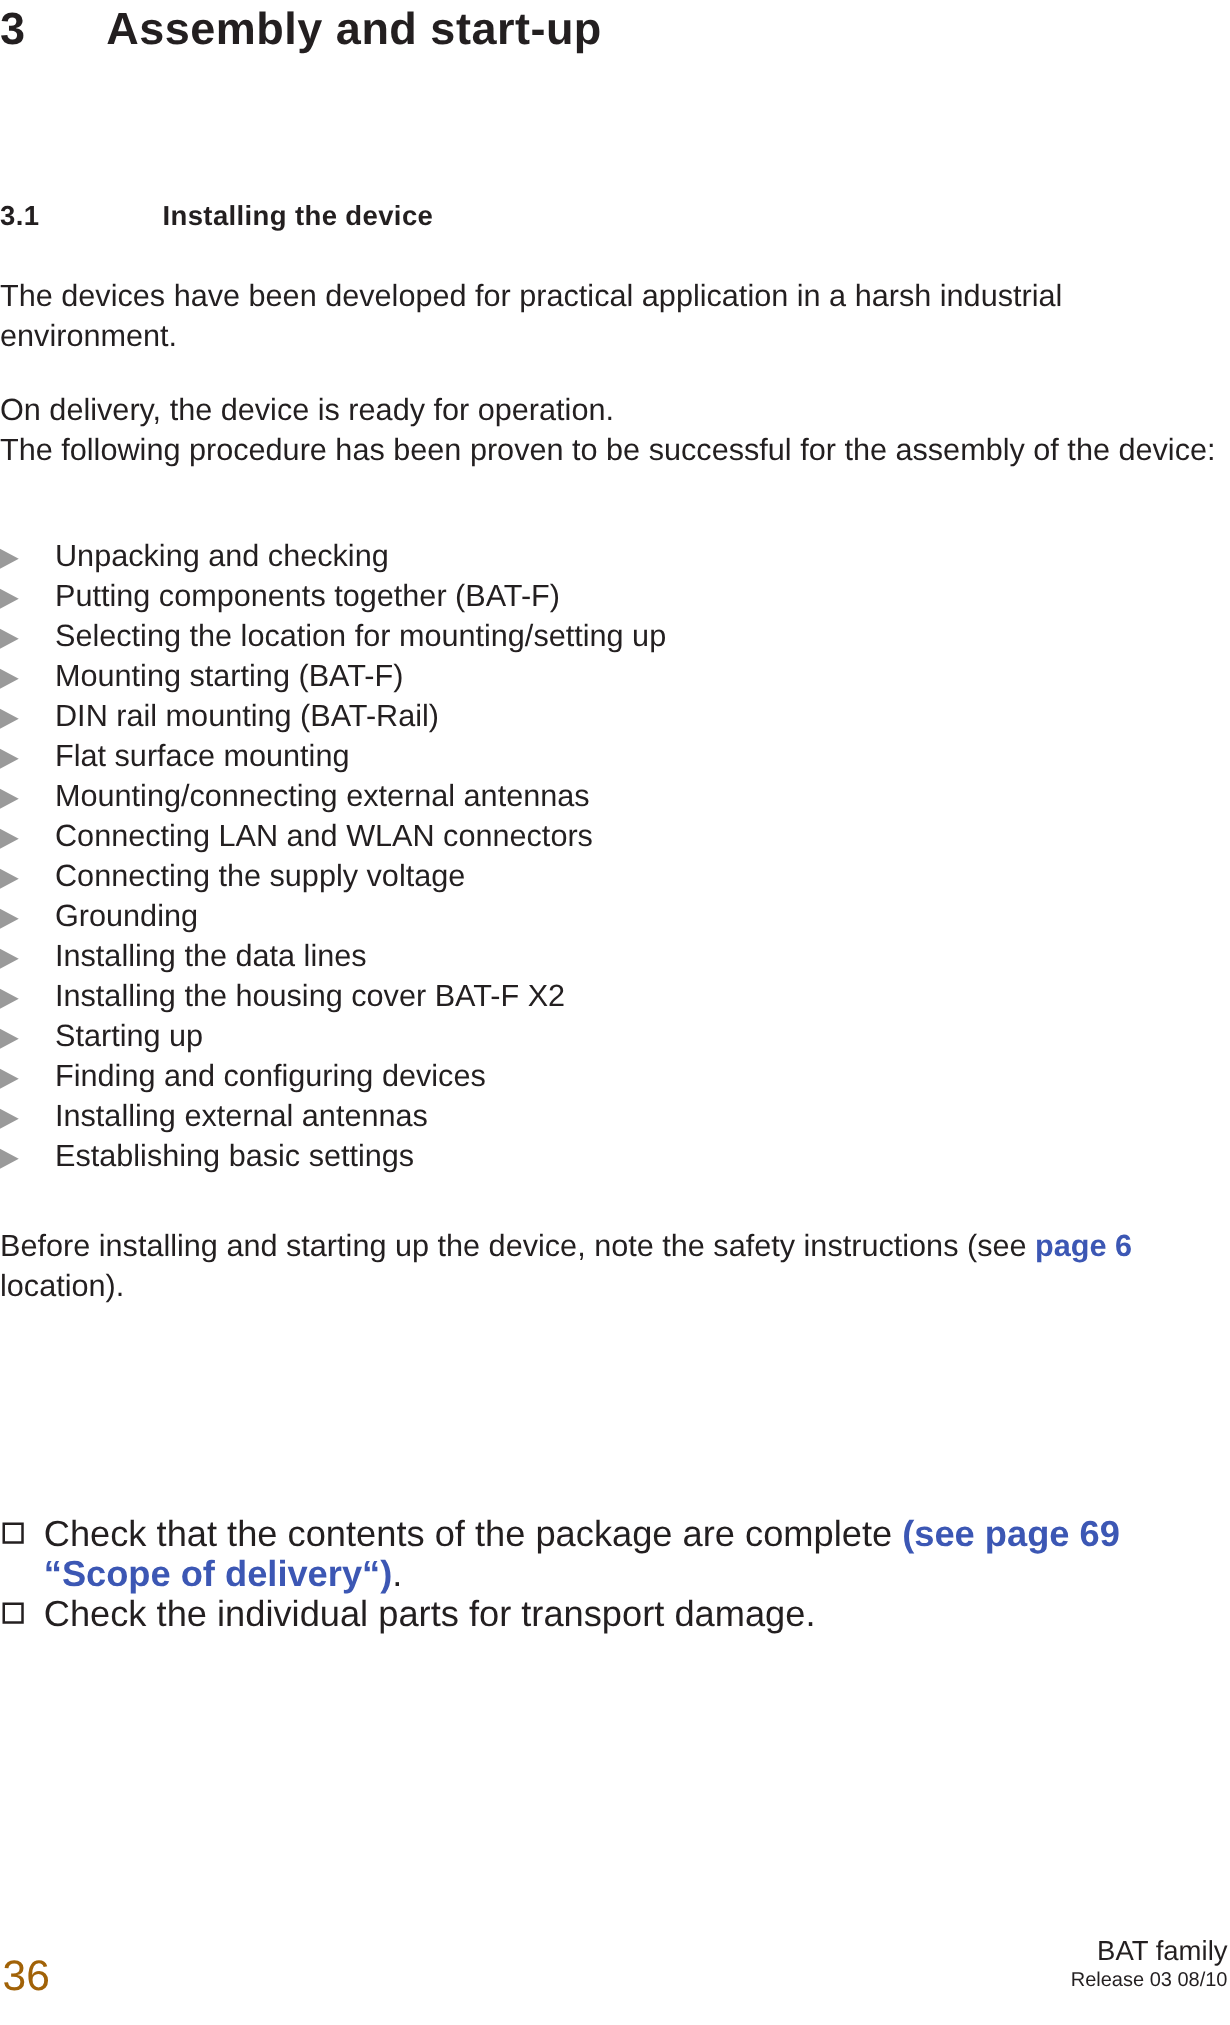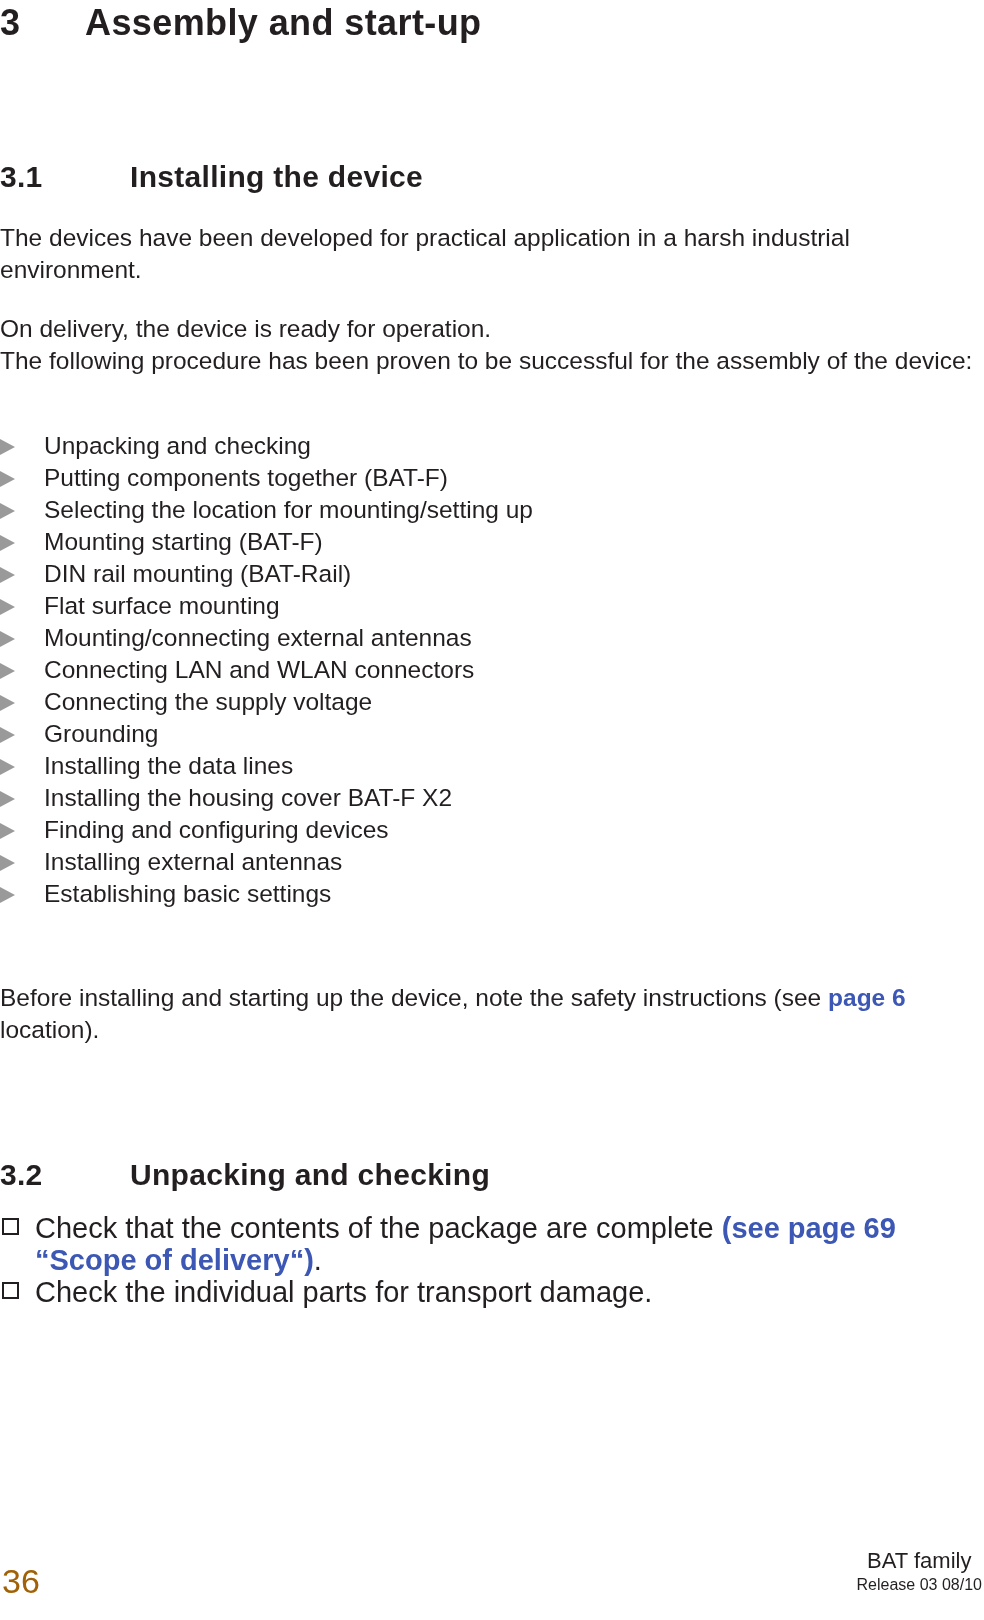"3.1 Installing the device" .h2 { font-size: 30px -> 22px }
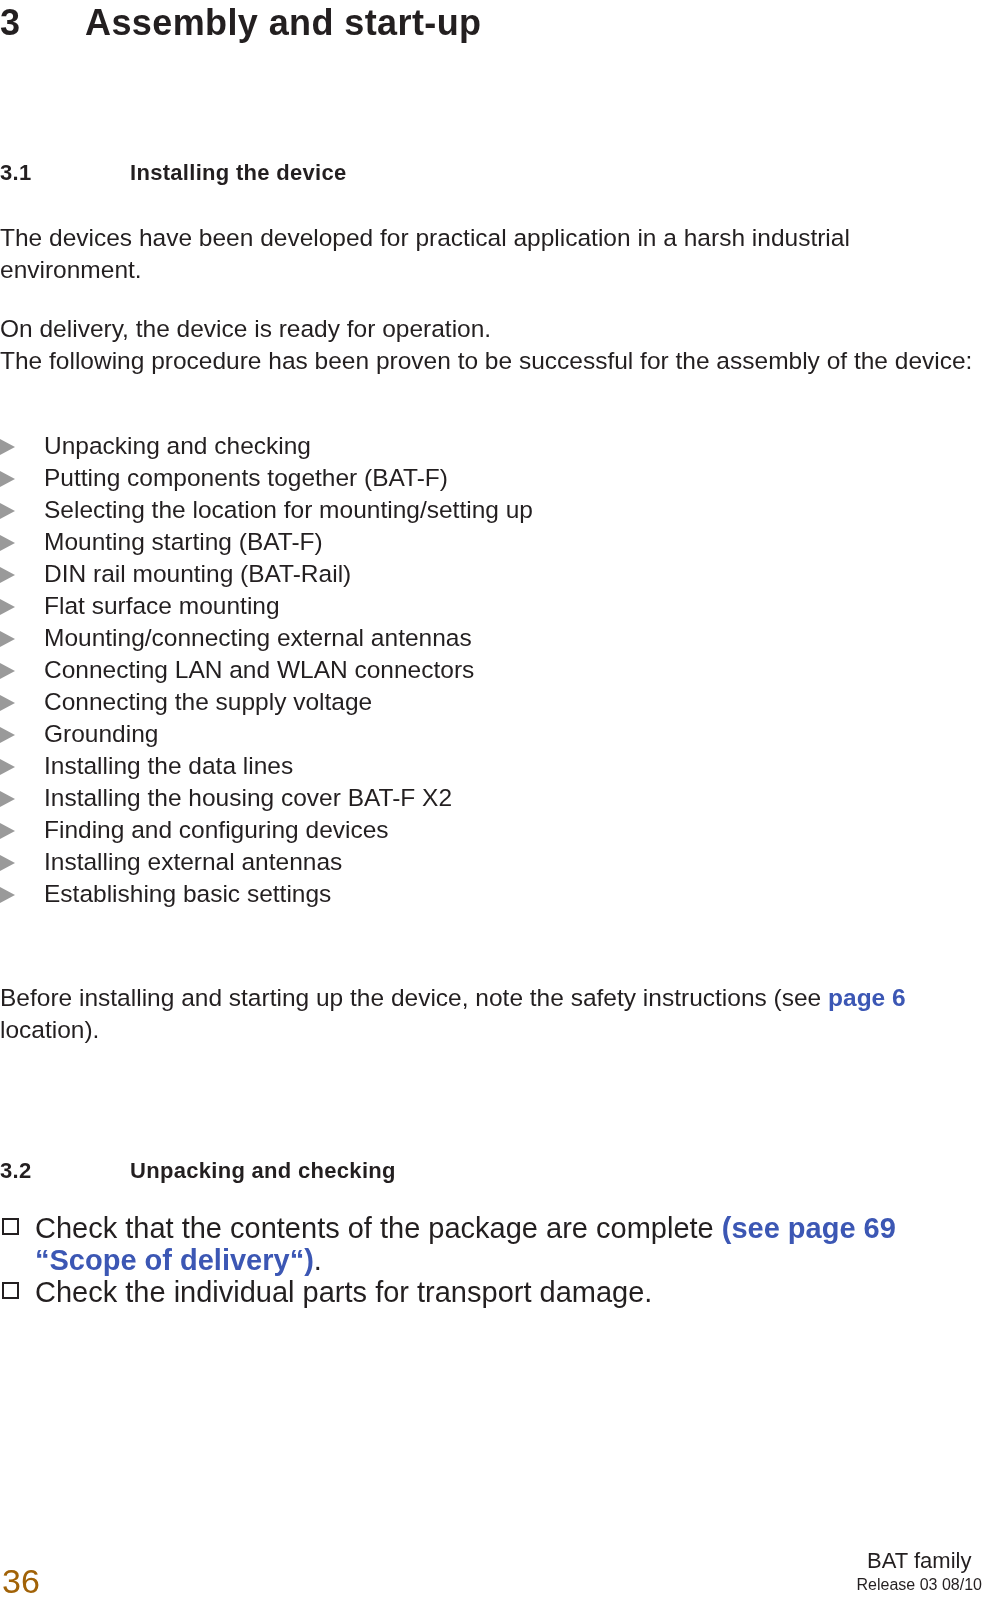"Starting up" div.arrow-item { html: none -> <div><span></span><span>Starting up</span></div> }
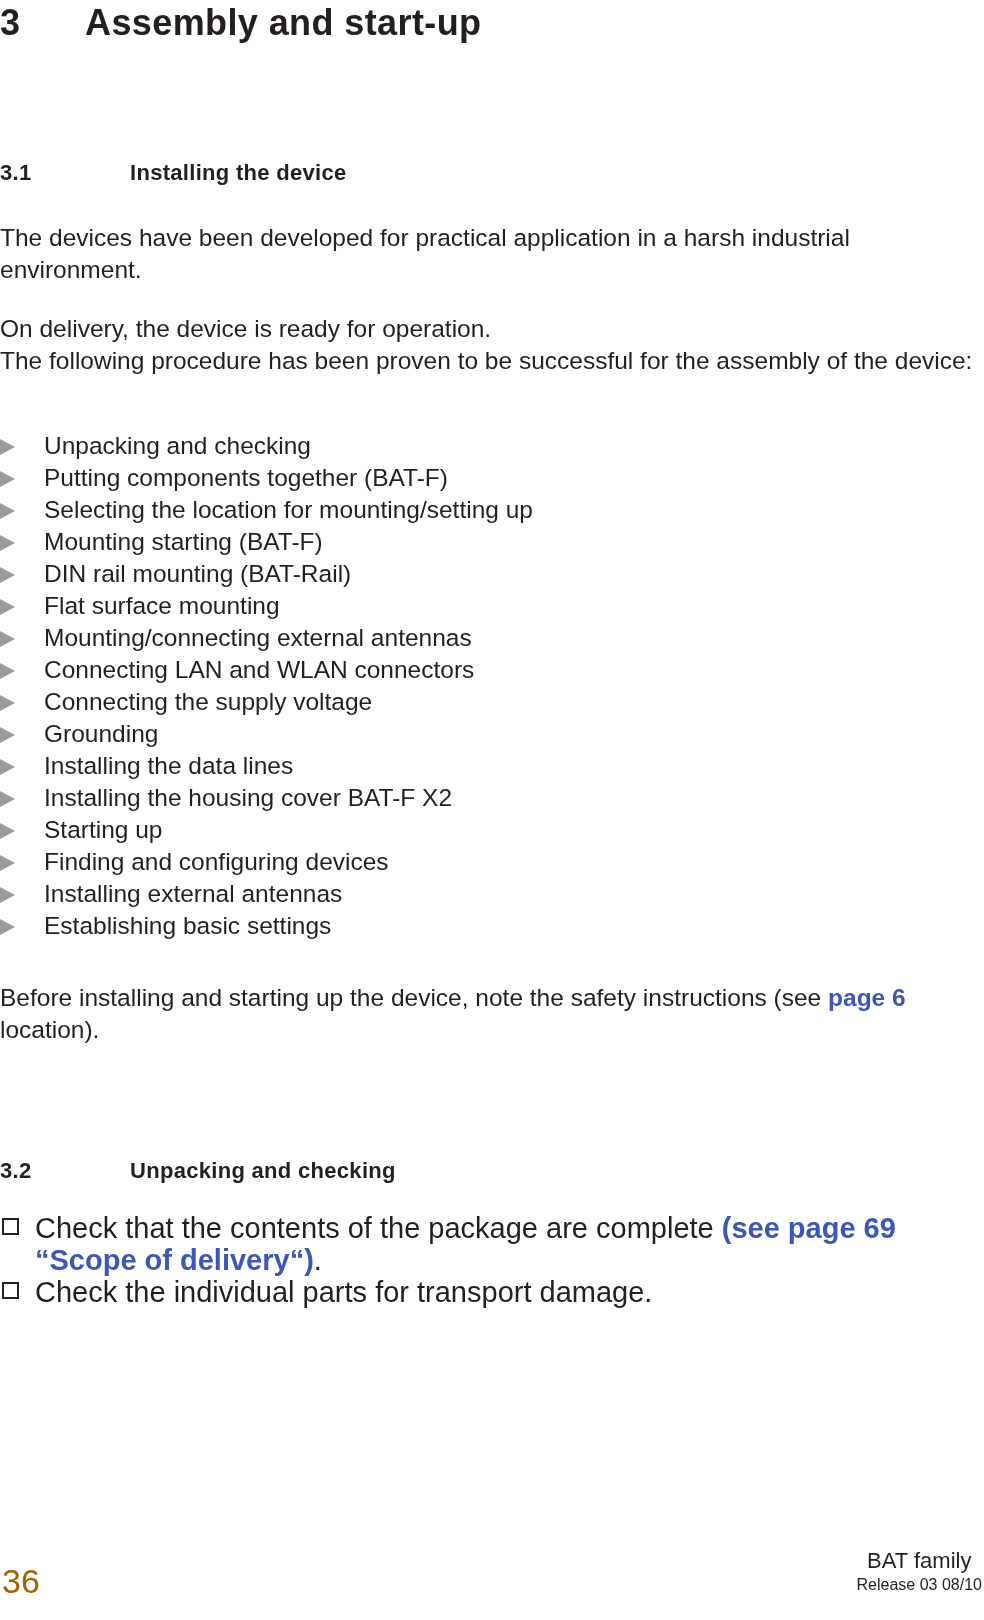"3.2 Unpacking and checking" div.h2 { html: <div> <span>3.2</span><span>Unpacking and checking</span> </div> -> none }
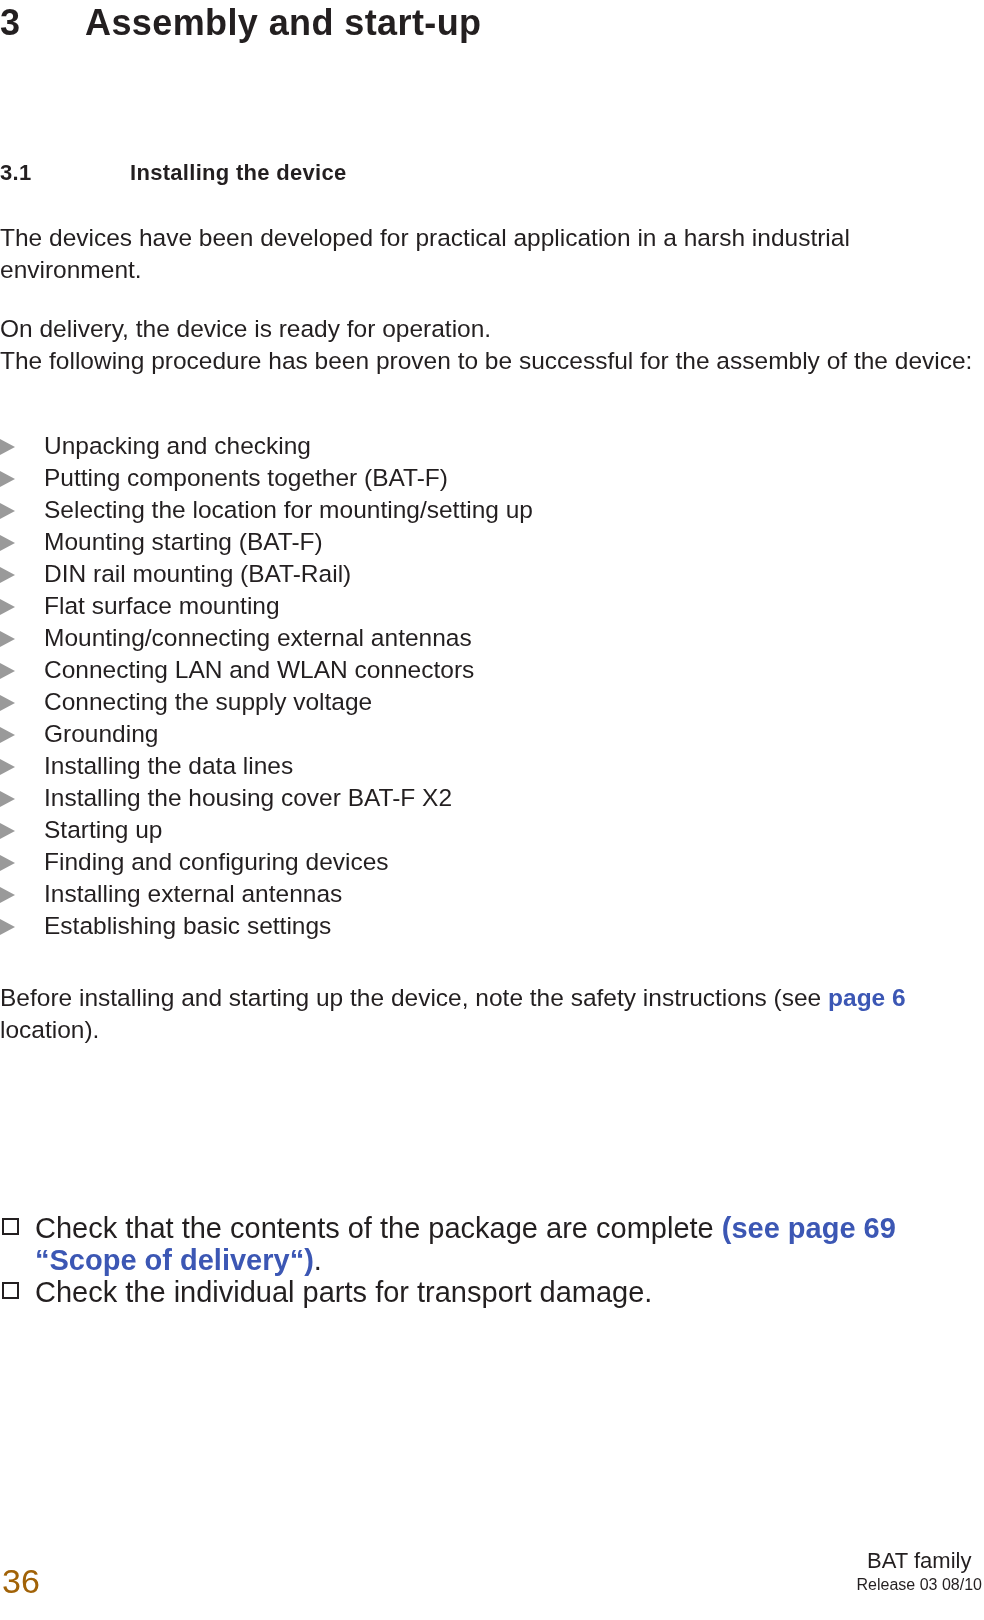"BAT family" .footer-right { text-align: center -> right }
